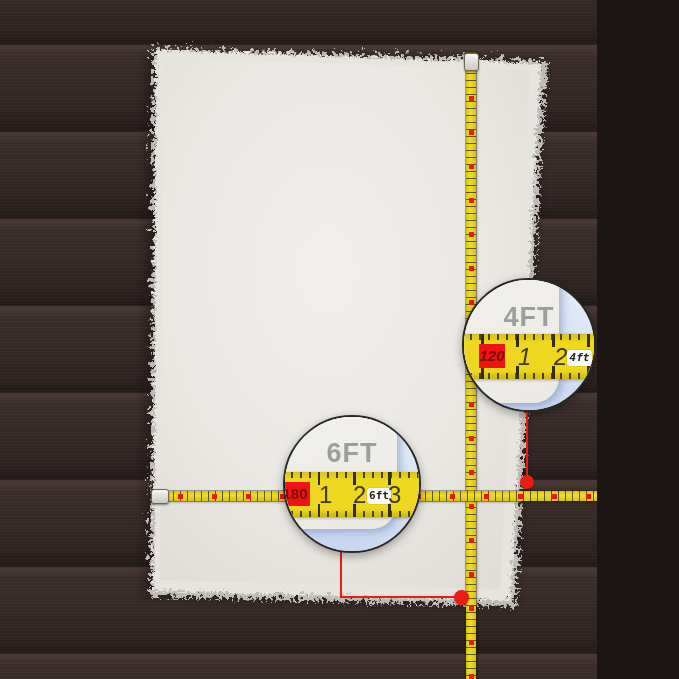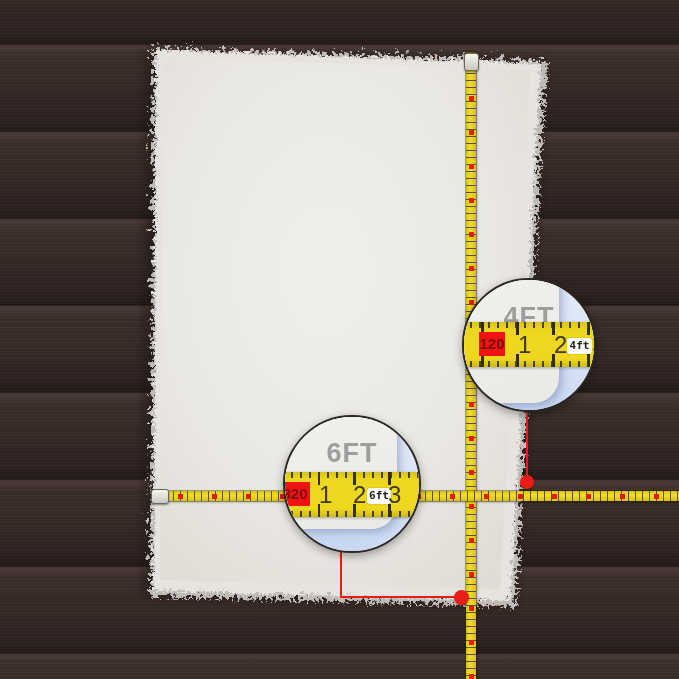"4FT" .stage { width: 679px -> 597px }
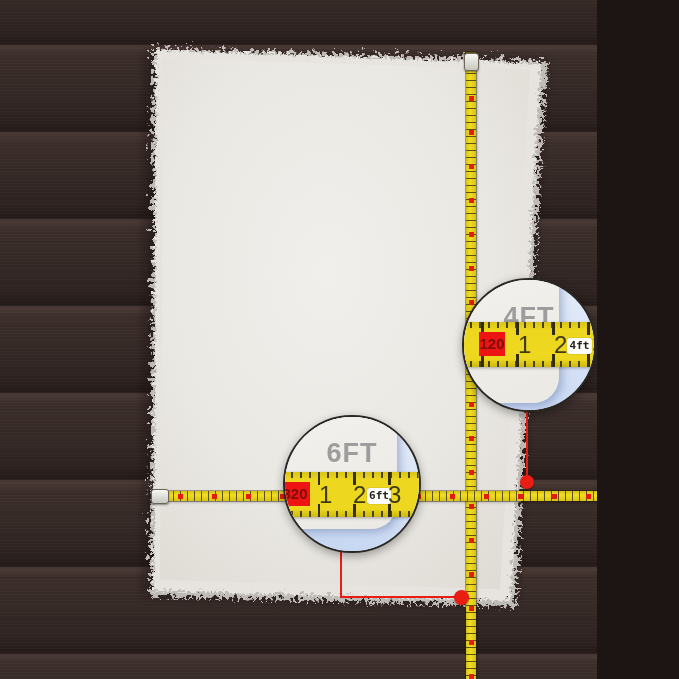"120" .c4 .band { font-style: none -> italic; top: 42px -> 54px }
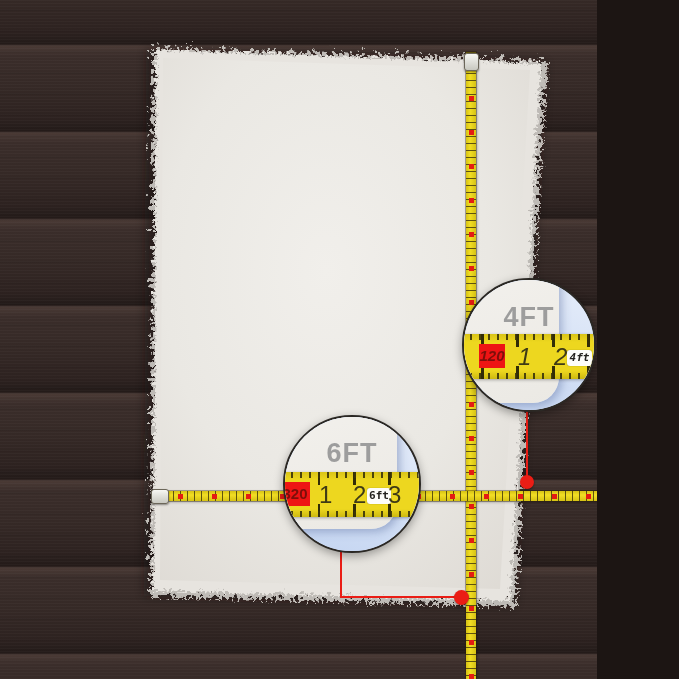"320" span.cmblock { text: 320 -> 180 }
